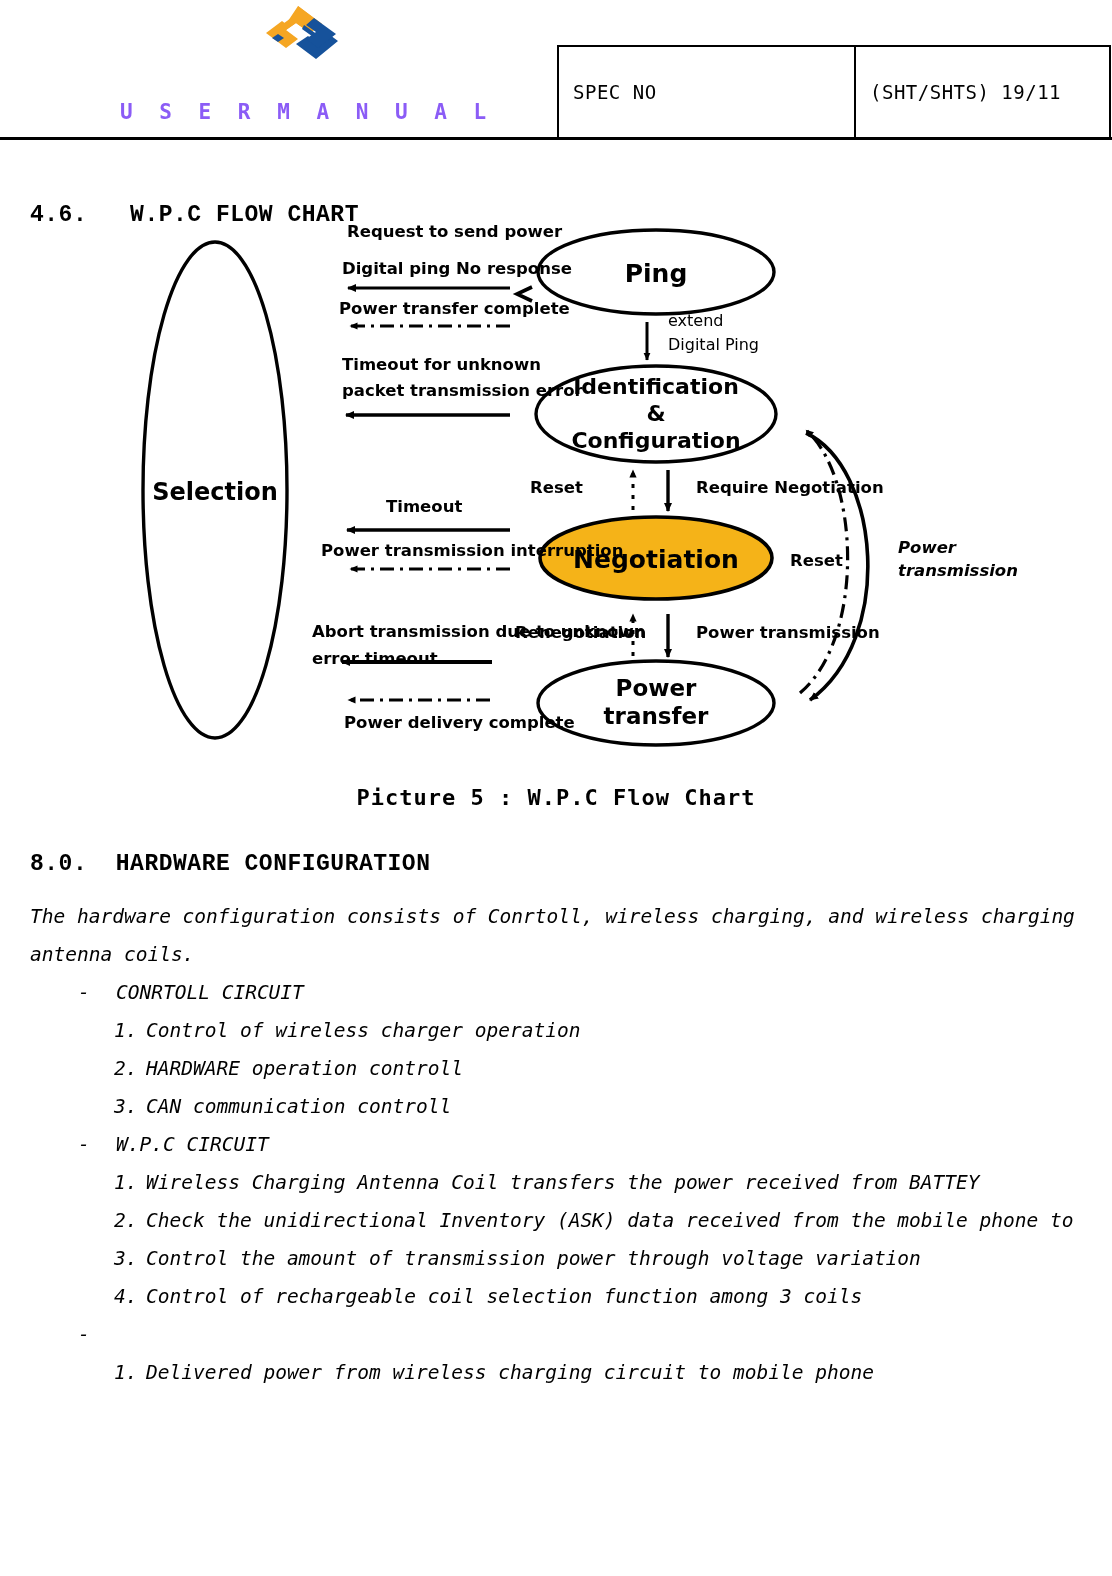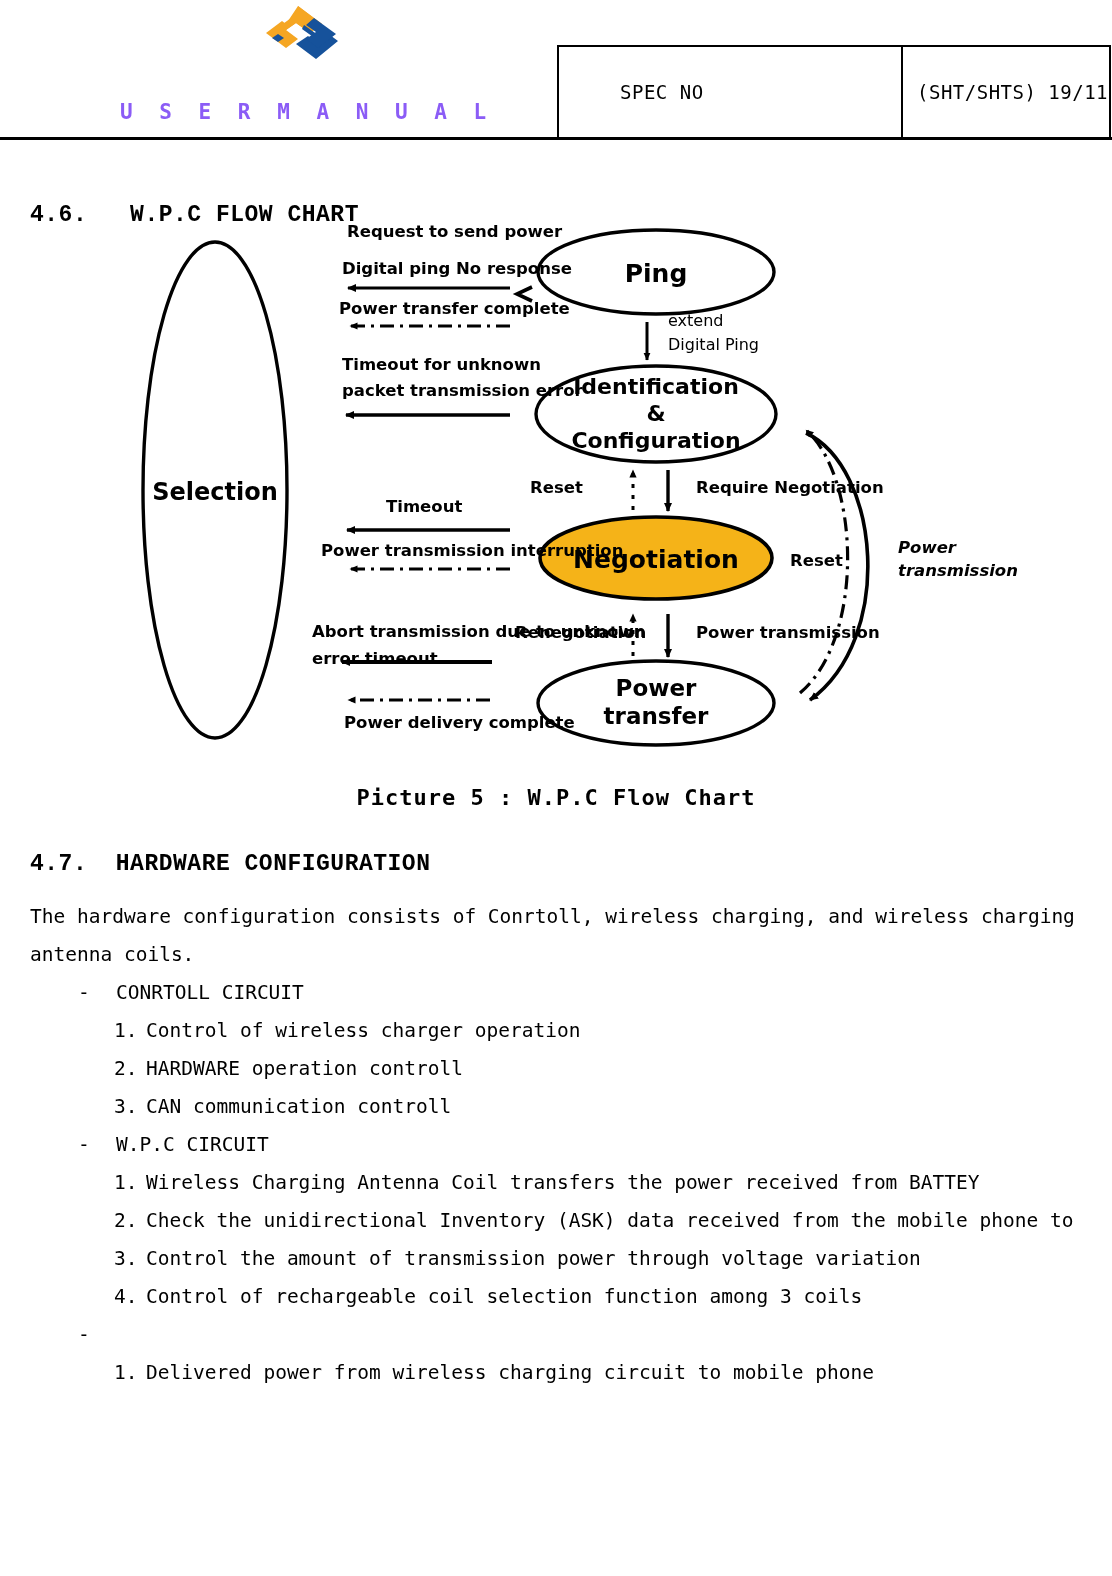"SPEC NO" .header-table { padding-left: 47px -> none }
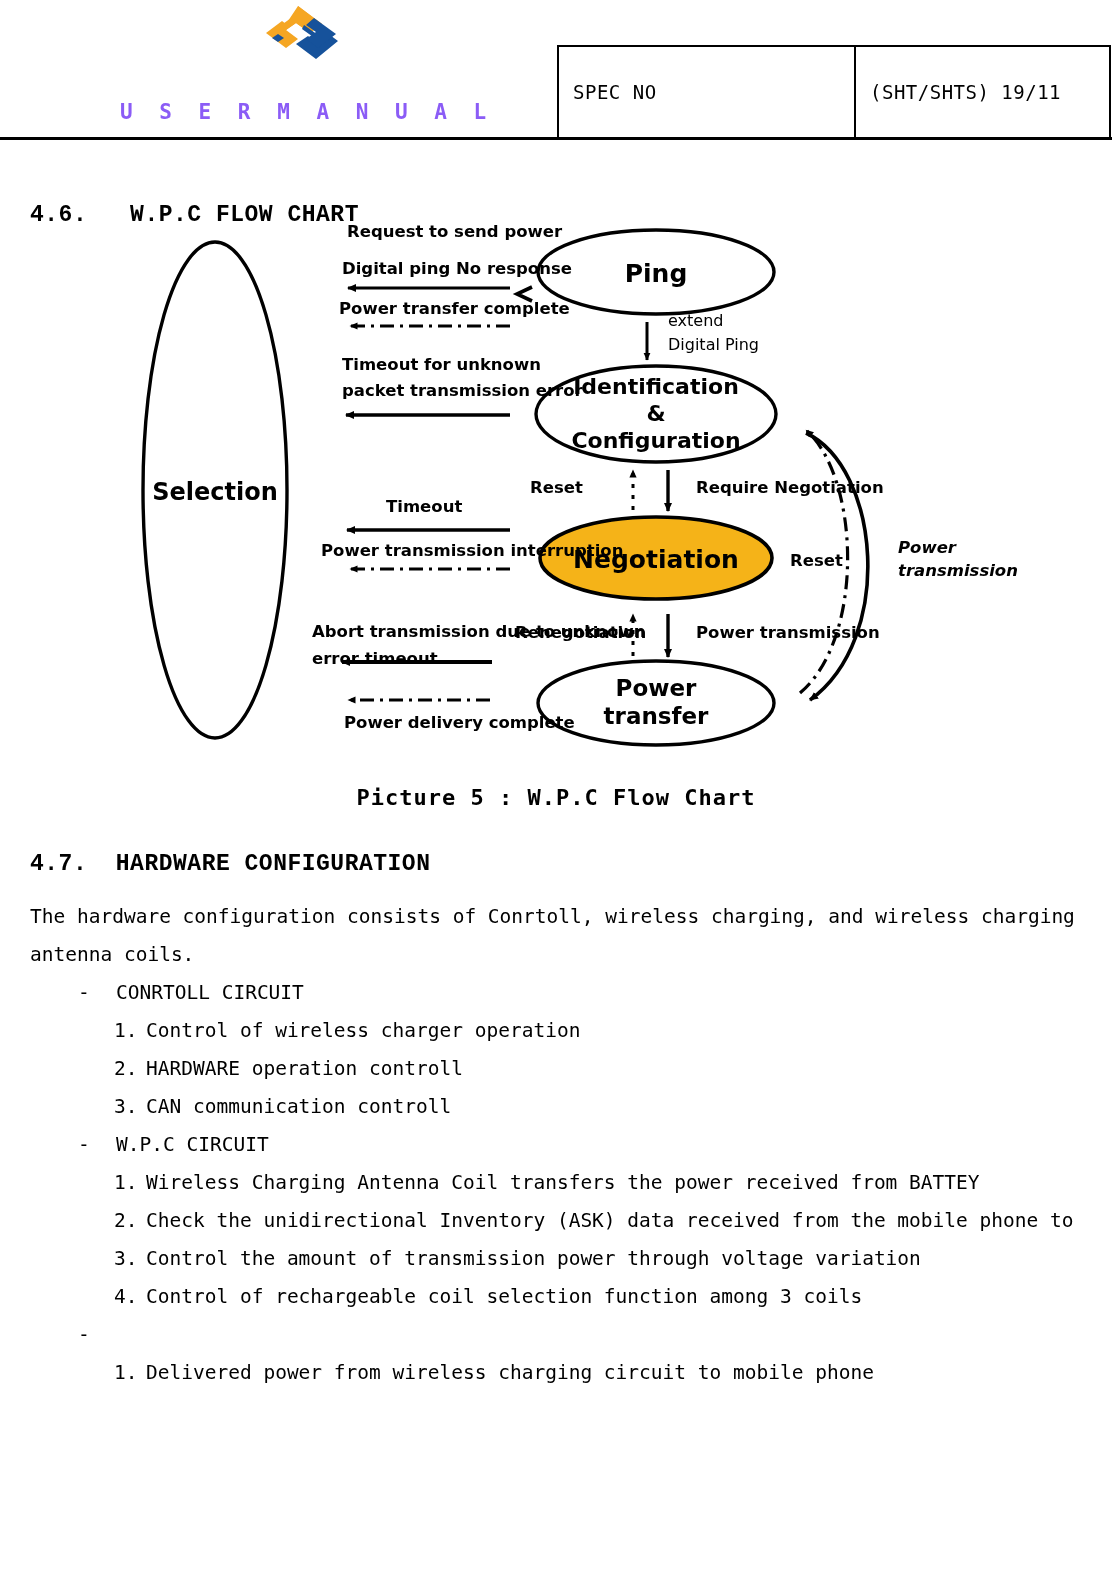"4.7. HARDWARE CONFIGURATION" h2.section-heading { text: 4.7 -> 8.0 }
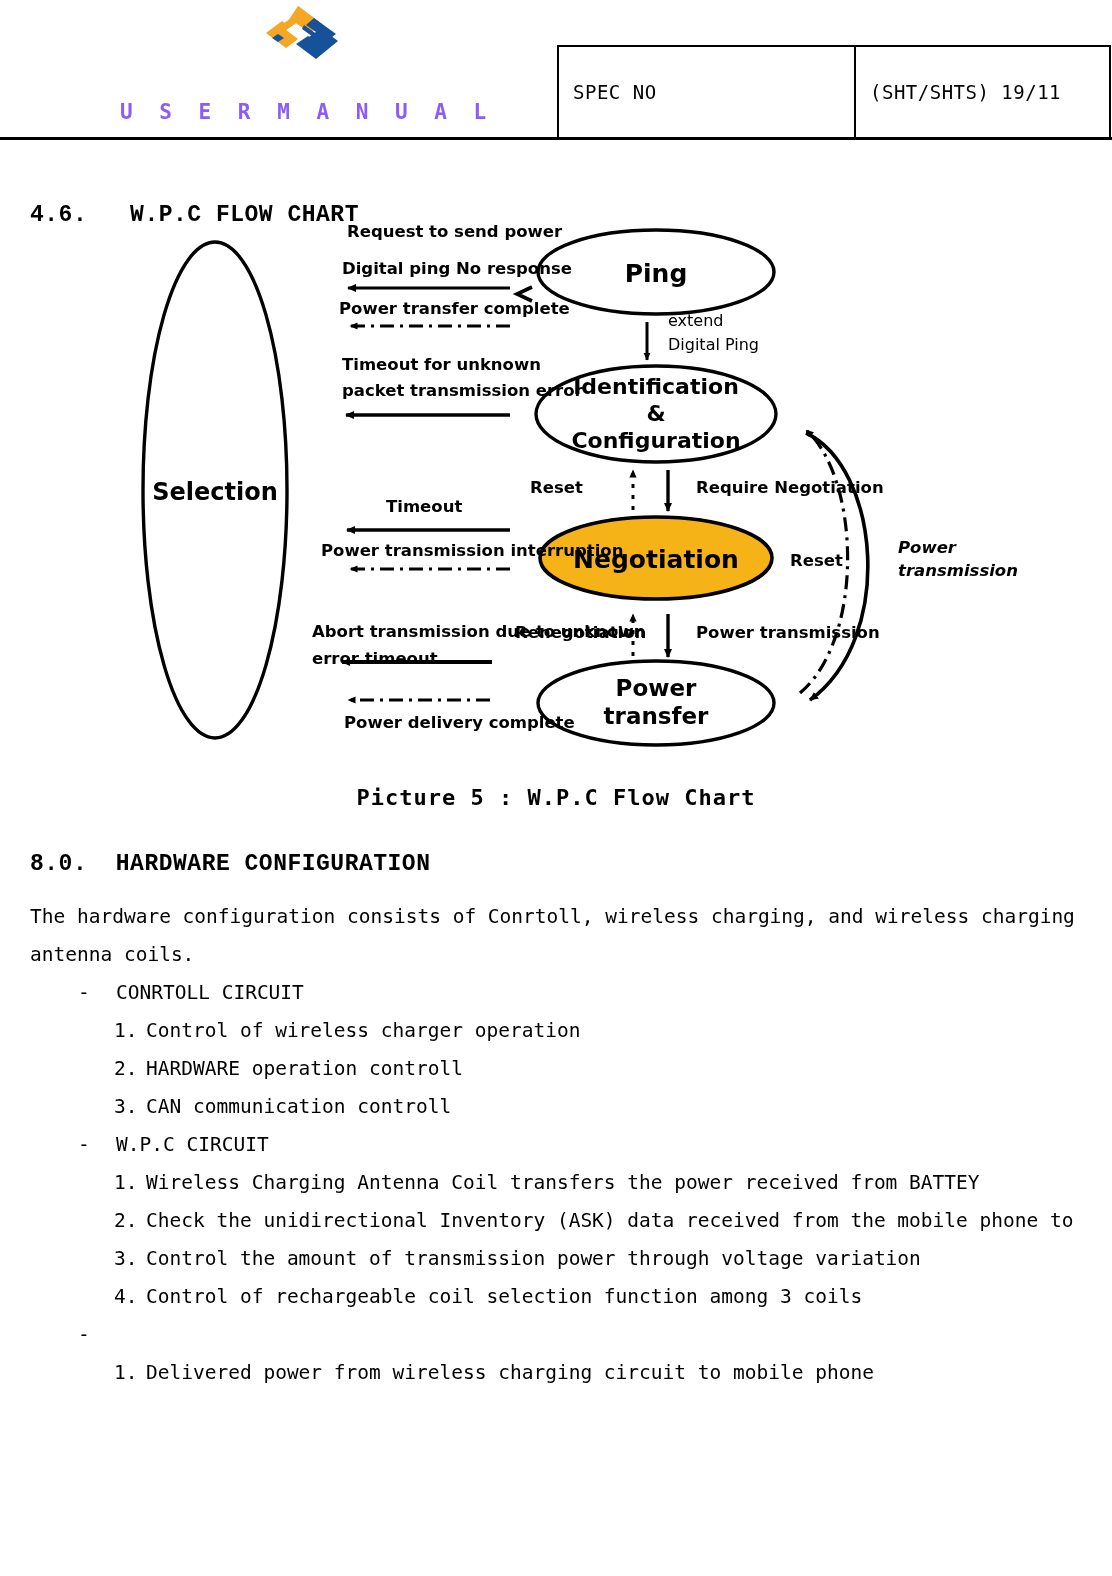"The hardware configuration consists of" .body-text { font-style: none -> italic }
